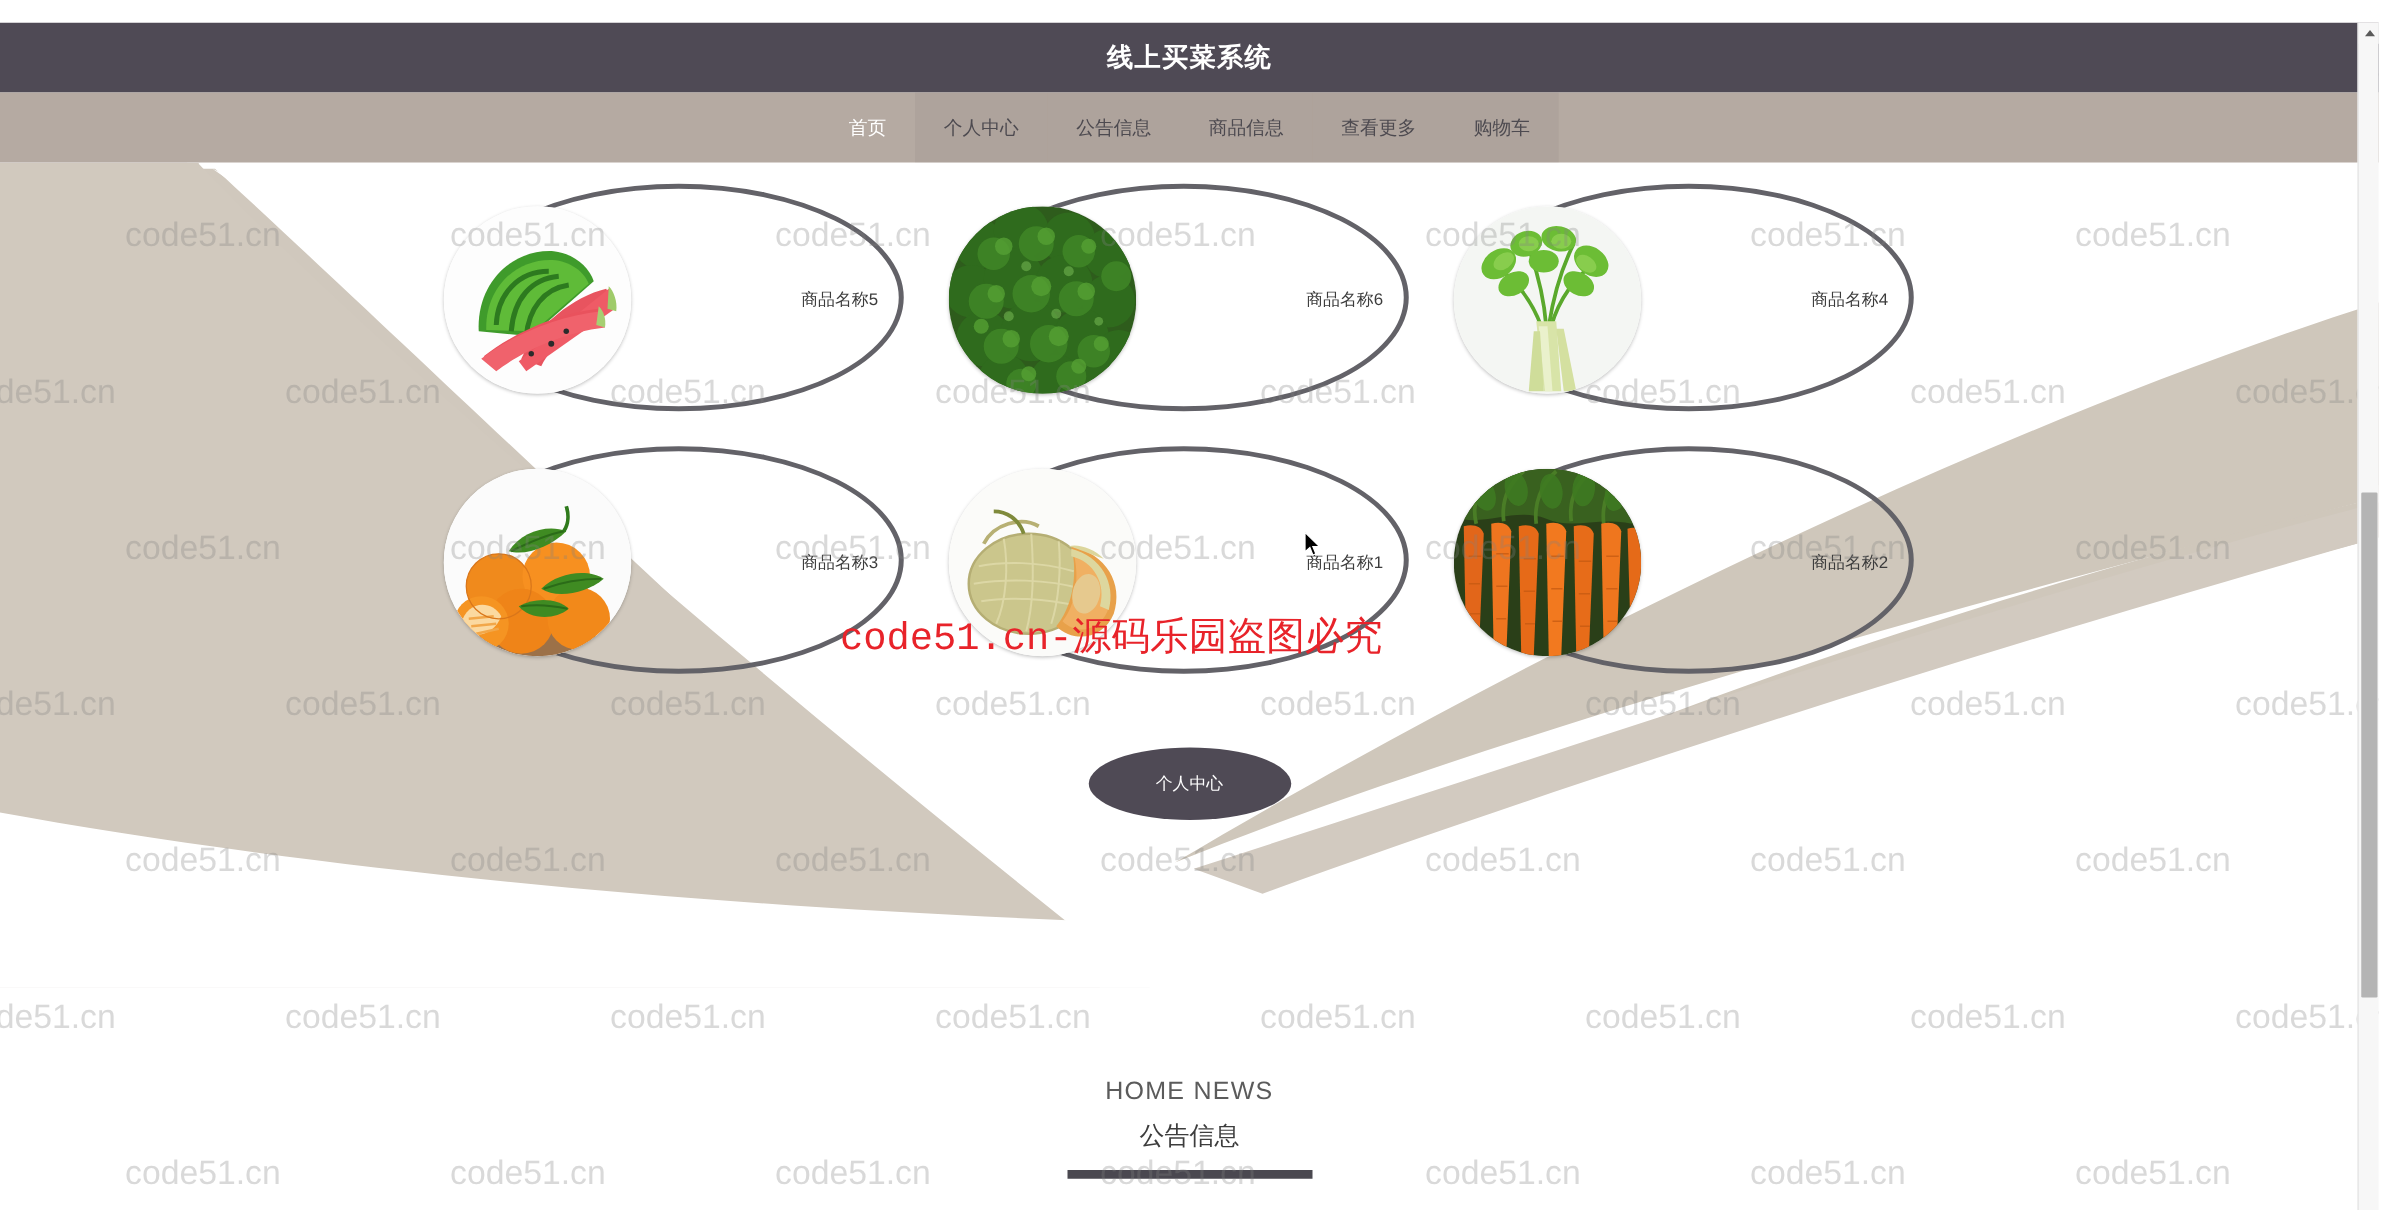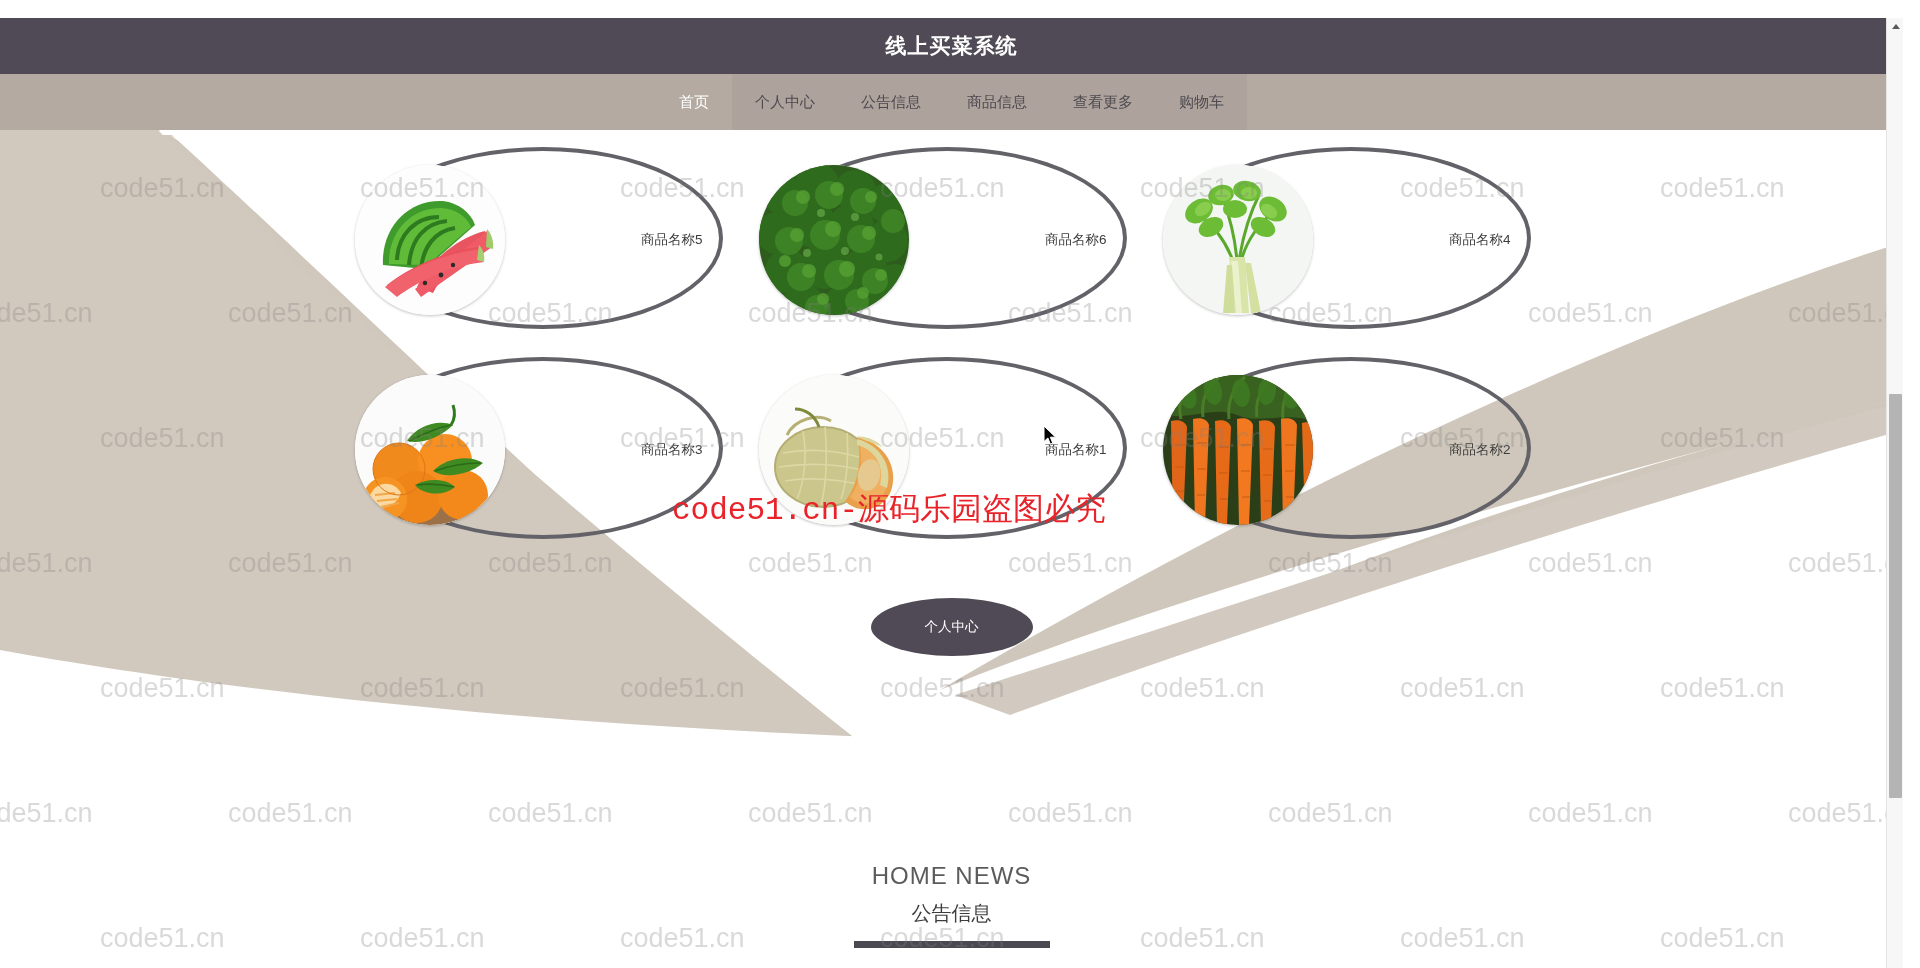"HOME NEWS" .news-title-en { font-size: 24px -> 20px }
